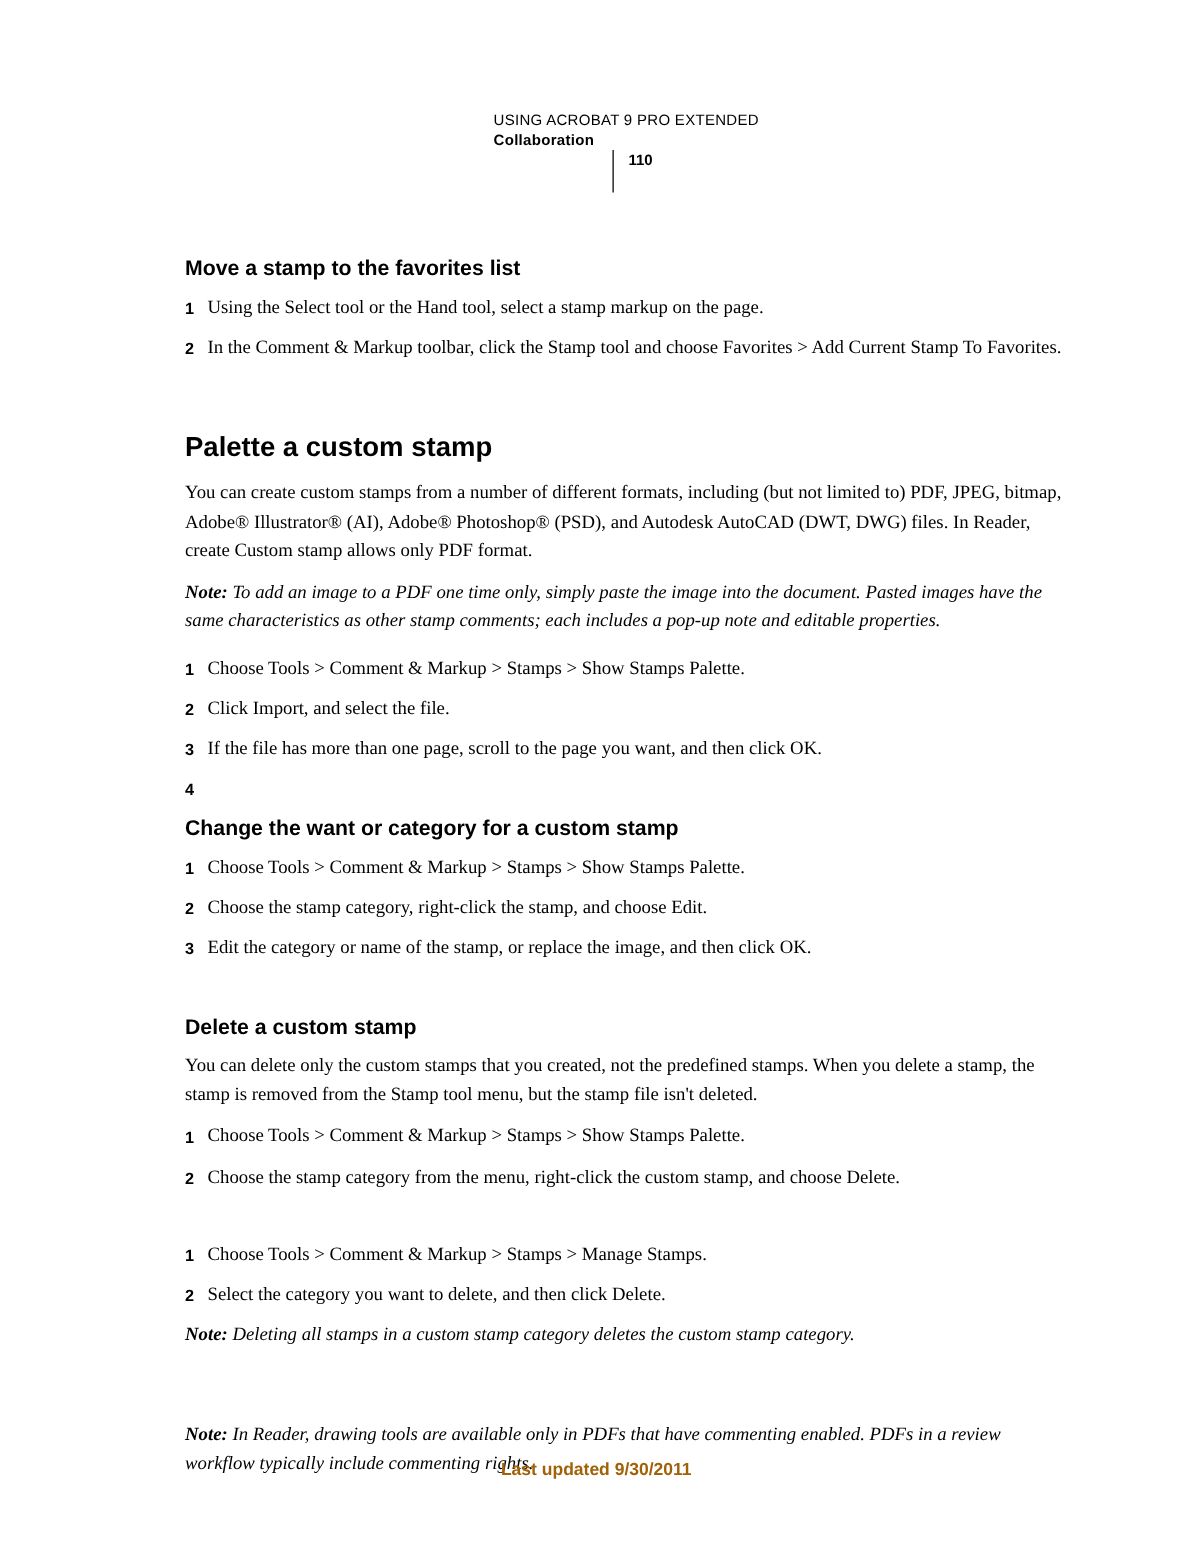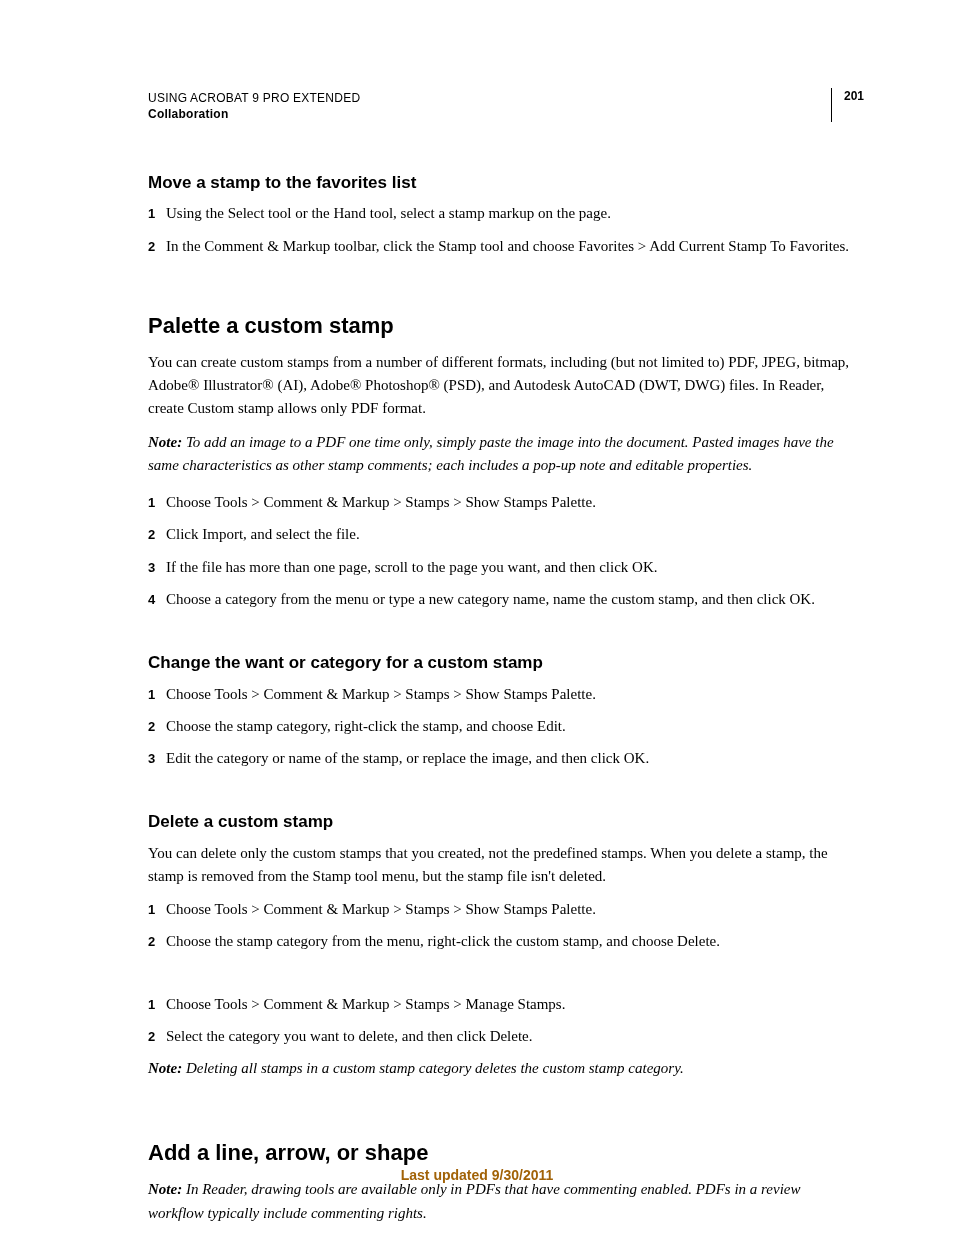"USING ACROBAT 9 PRO EXTENDED" .header-row { align-items: flex-end -> center; flex-direction: none -> column }
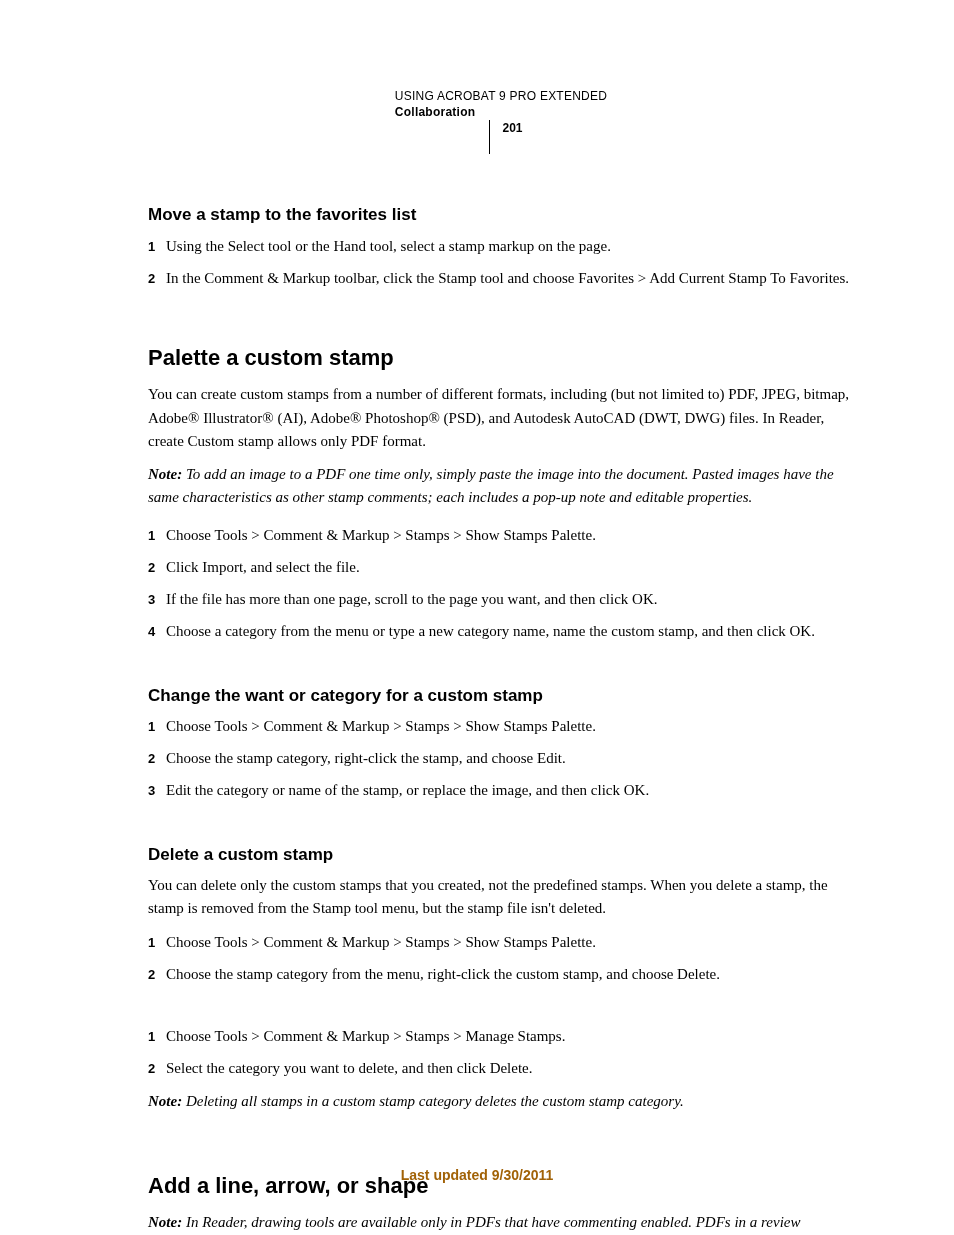"201" span.page-number { text: 201 -> 110 }
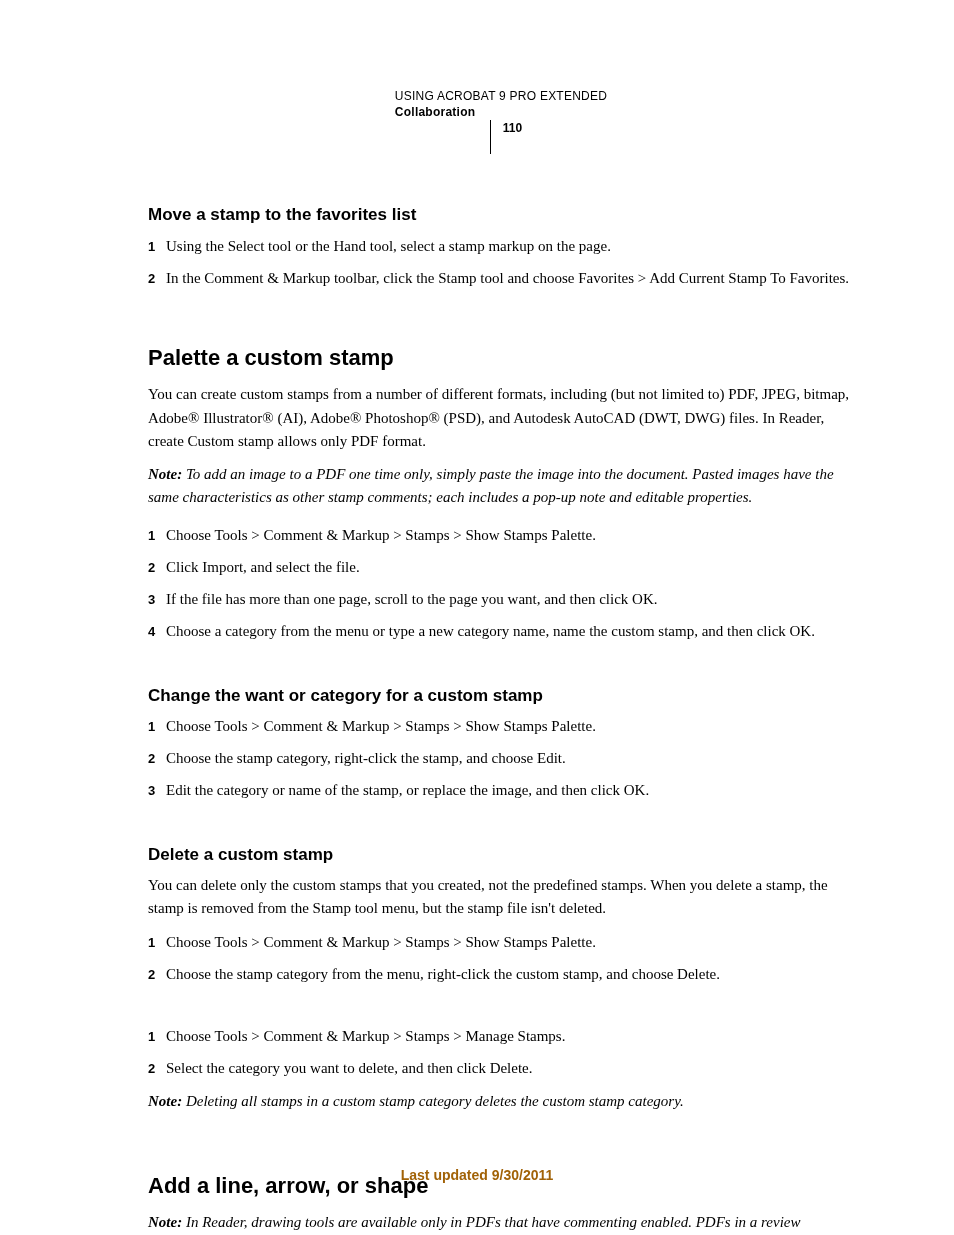"Choose a category from the" span { html: <span>Choose a category from the menu or type a new category name, name the custom stamp, and then click OK.</span> -> none }
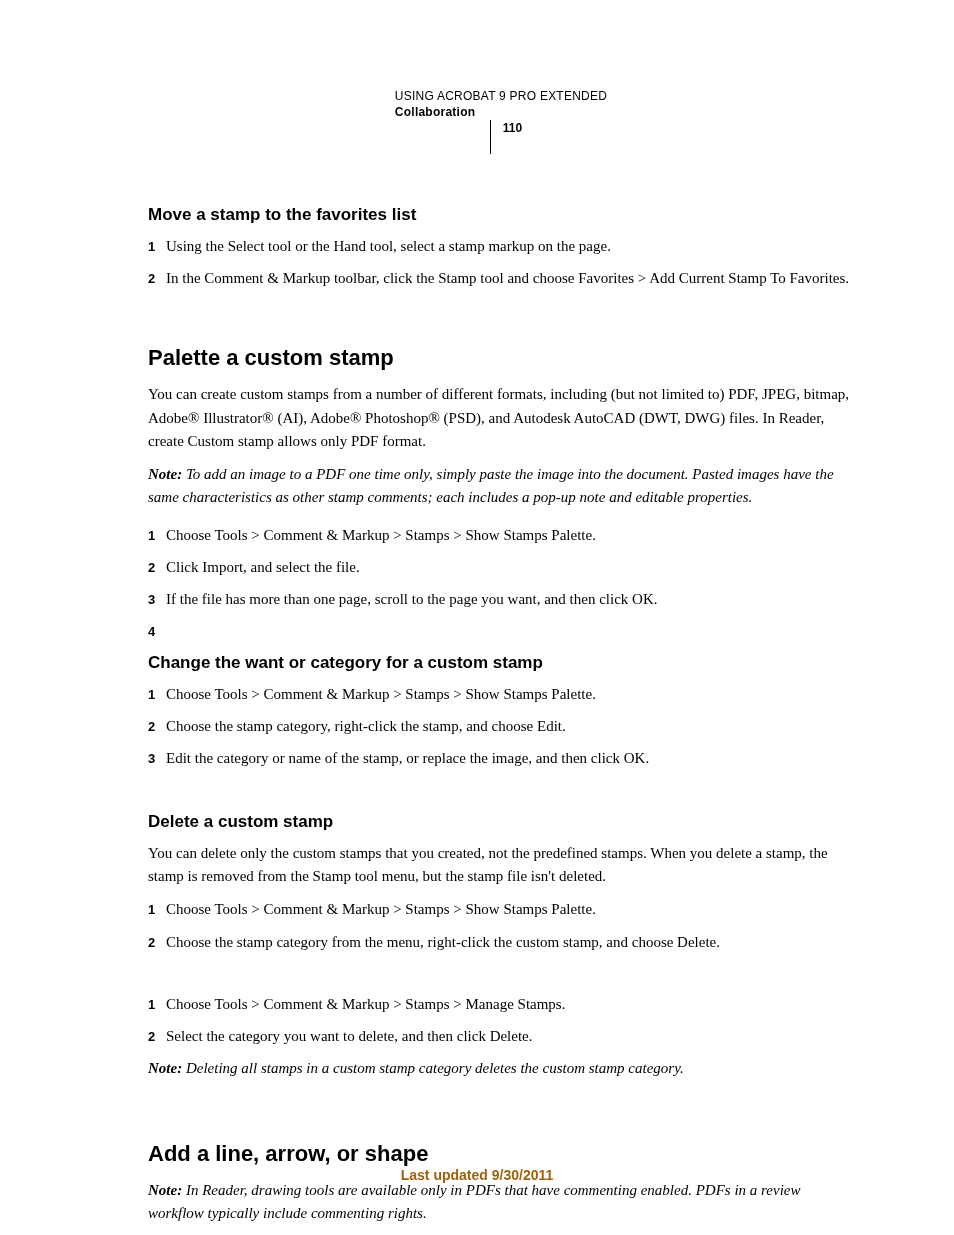"Add a line, arrow, or" h2.sectionhead { html: <h2>Add a line, arrow, or shape</h2> -> none }
